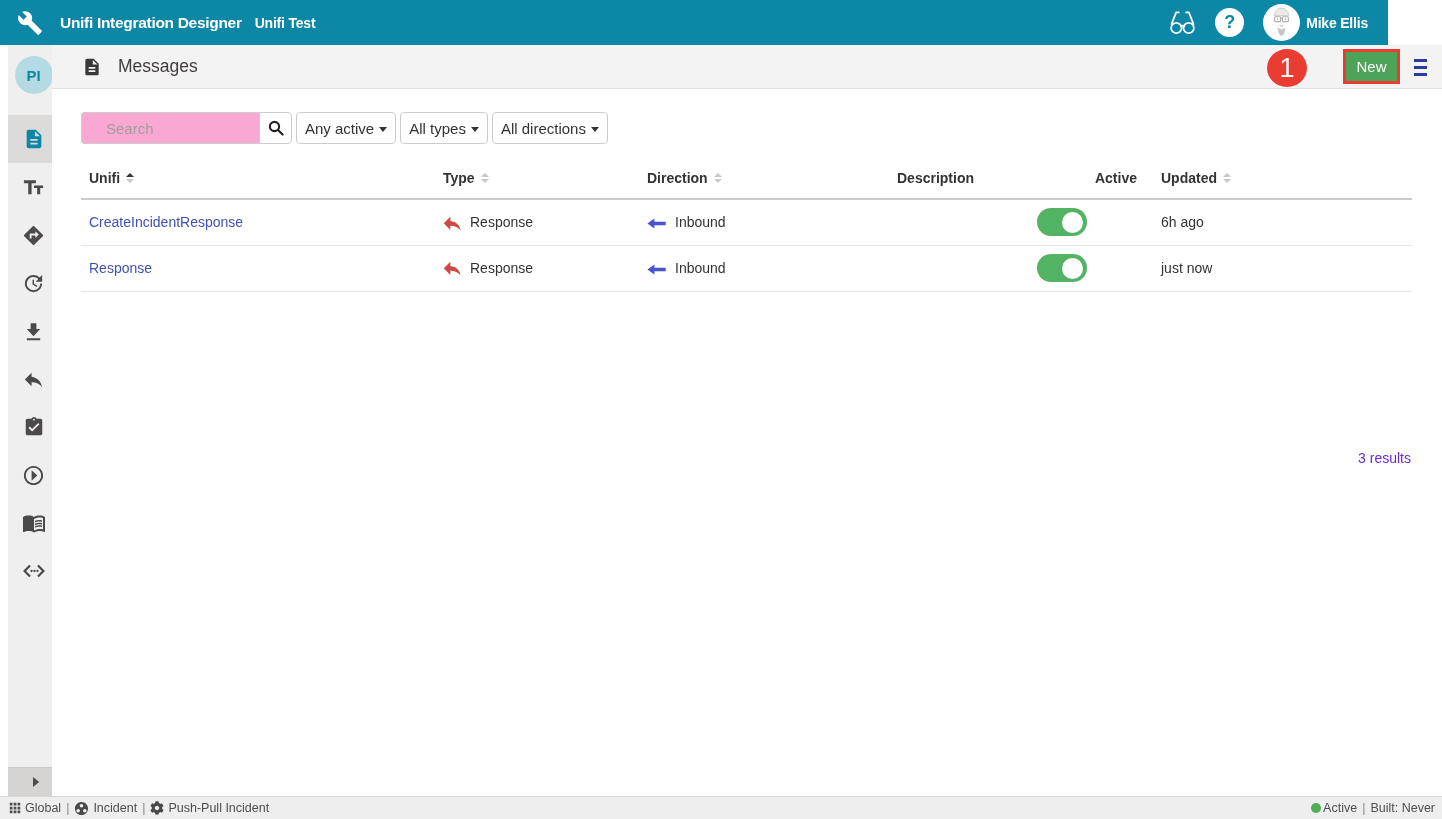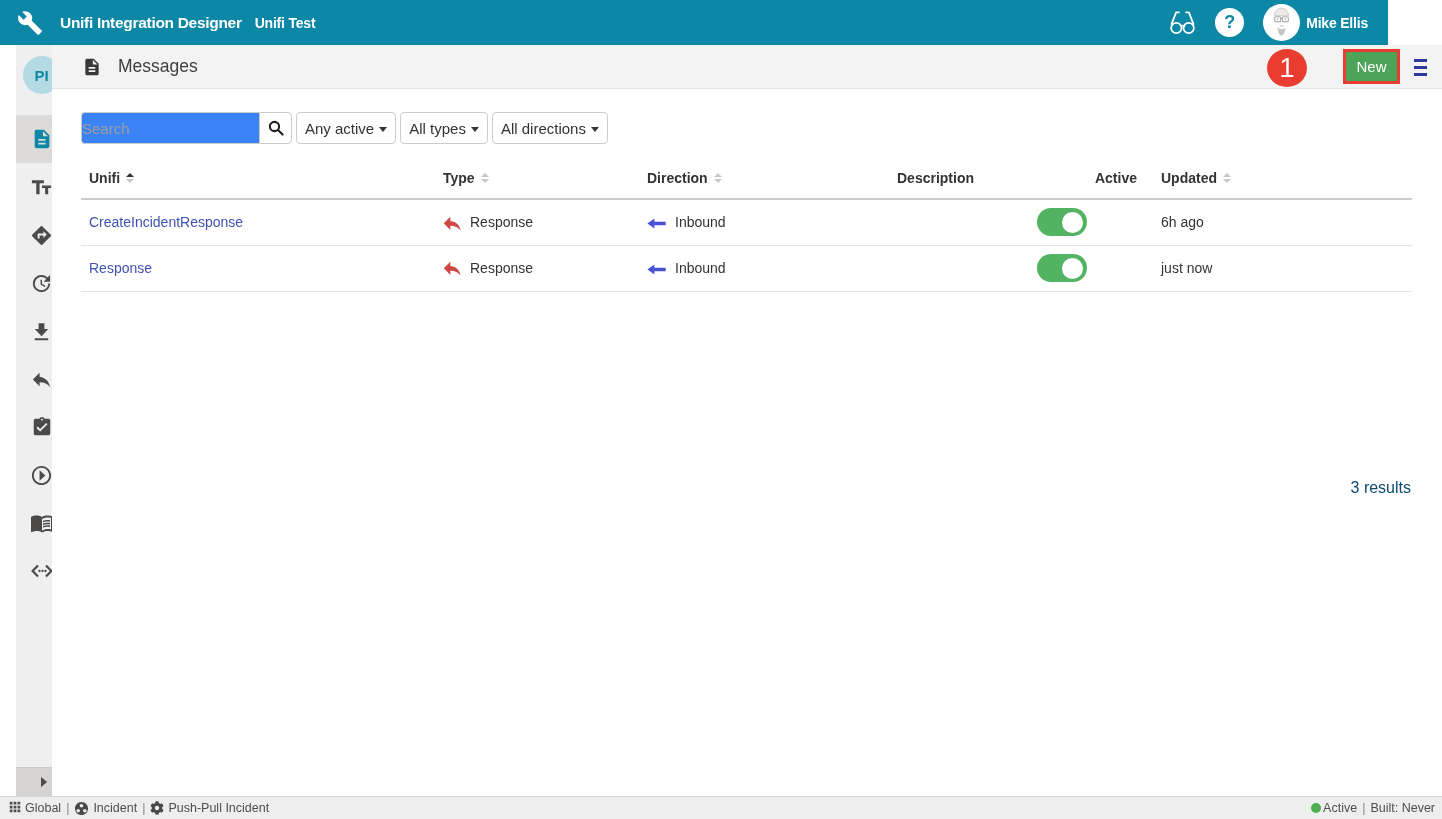"PI" .sidebar { left: 16px -> 8px }
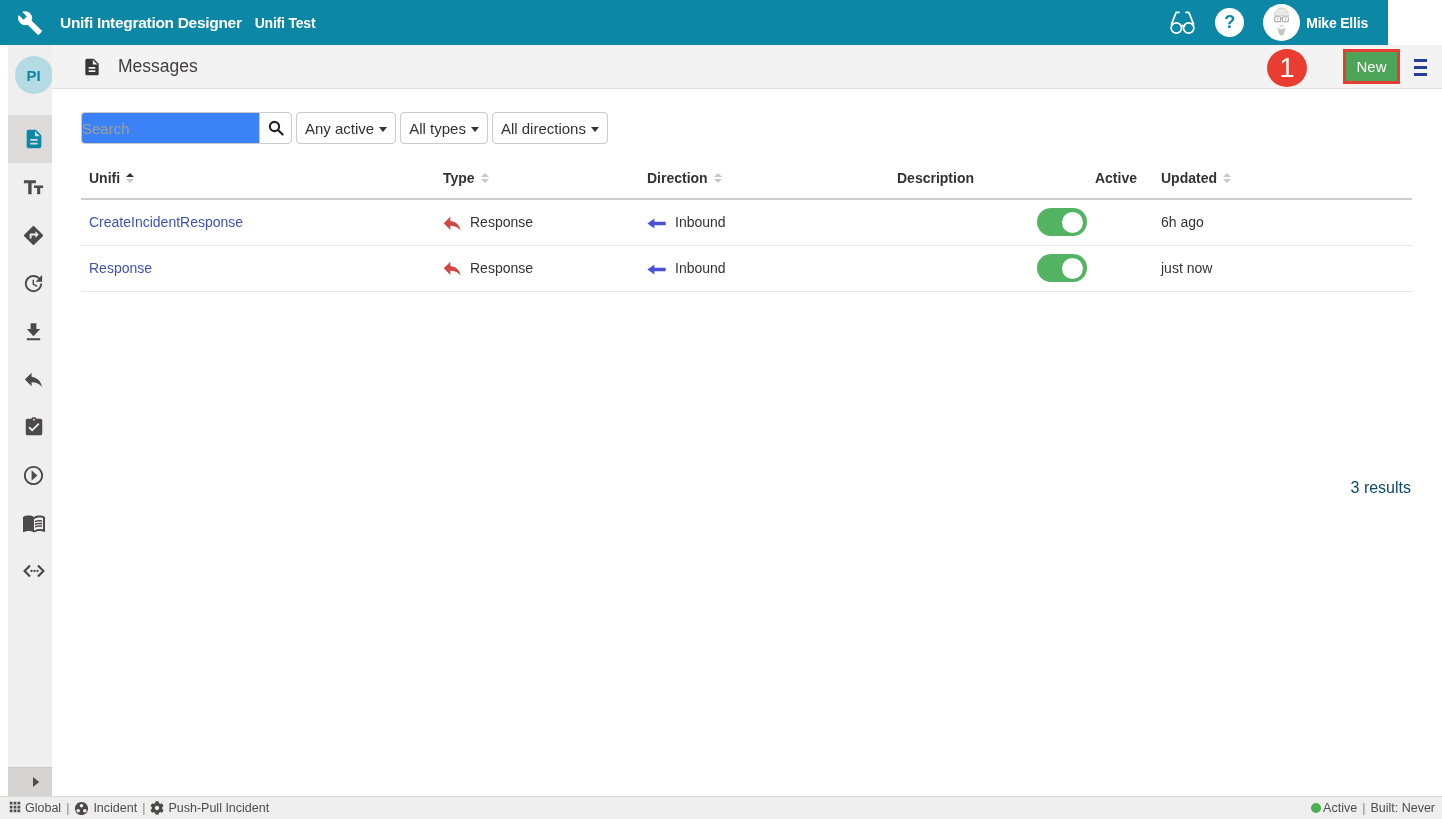"Search" .search-input { background: #3b82f6 -> #f9a8d4; padding: 0 0 -> 0 24px }
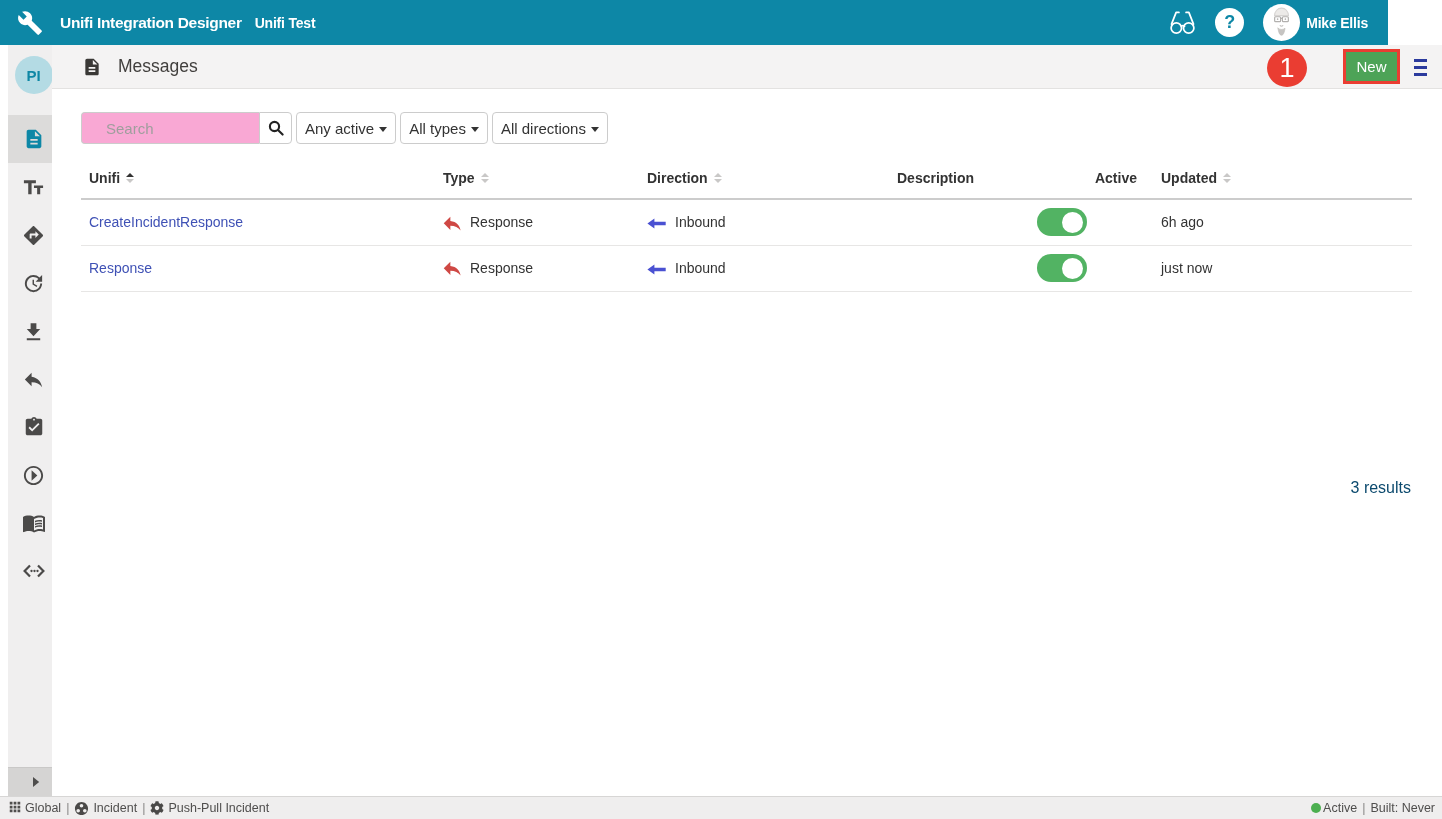"3 results" .results { color: #0c4a6e -> #6d28d9; font-size: 16px -> 14px; margin-top: 29px -> none }
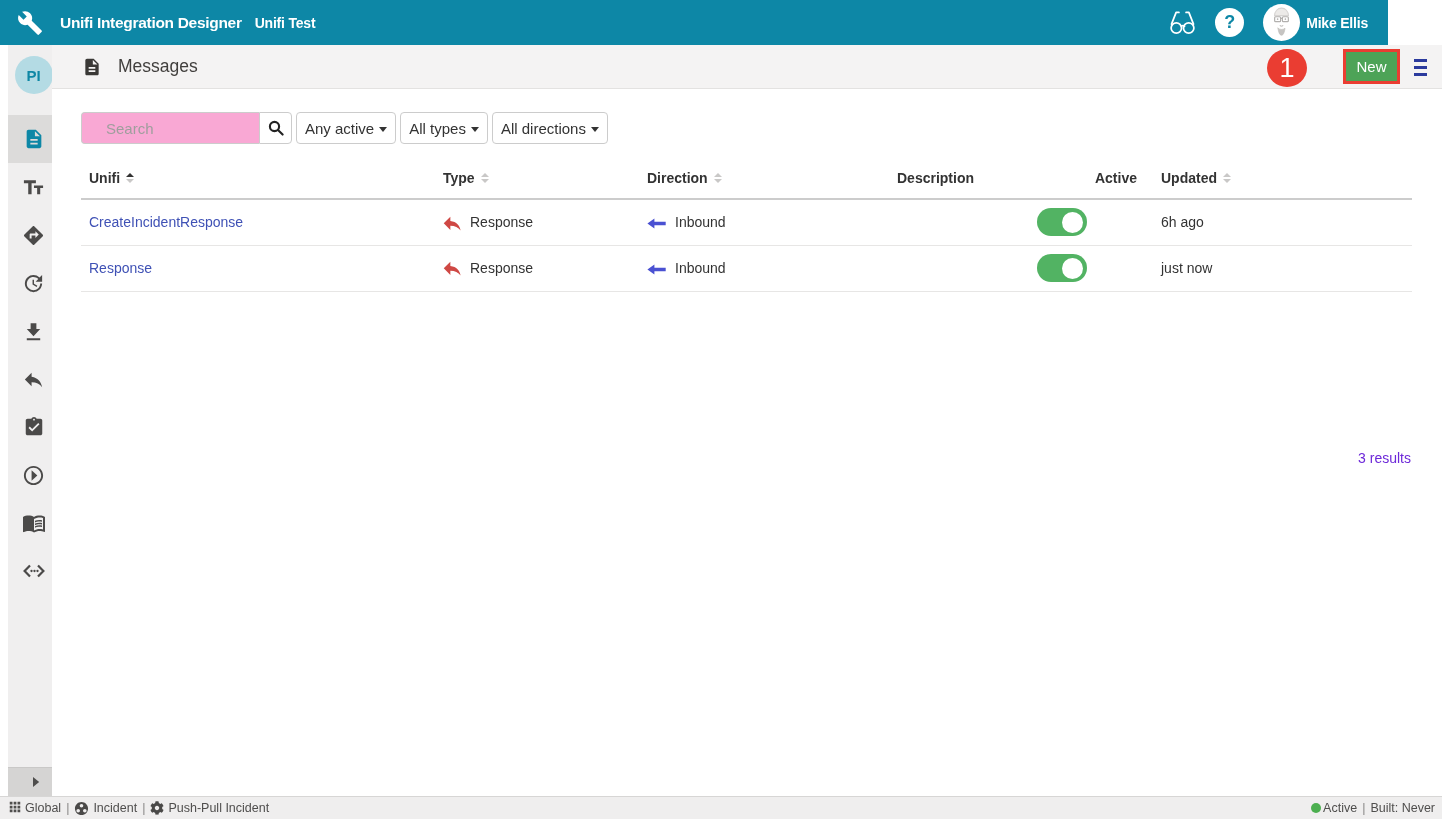"Global" .statusbar .seg { align-items: none -> center }
